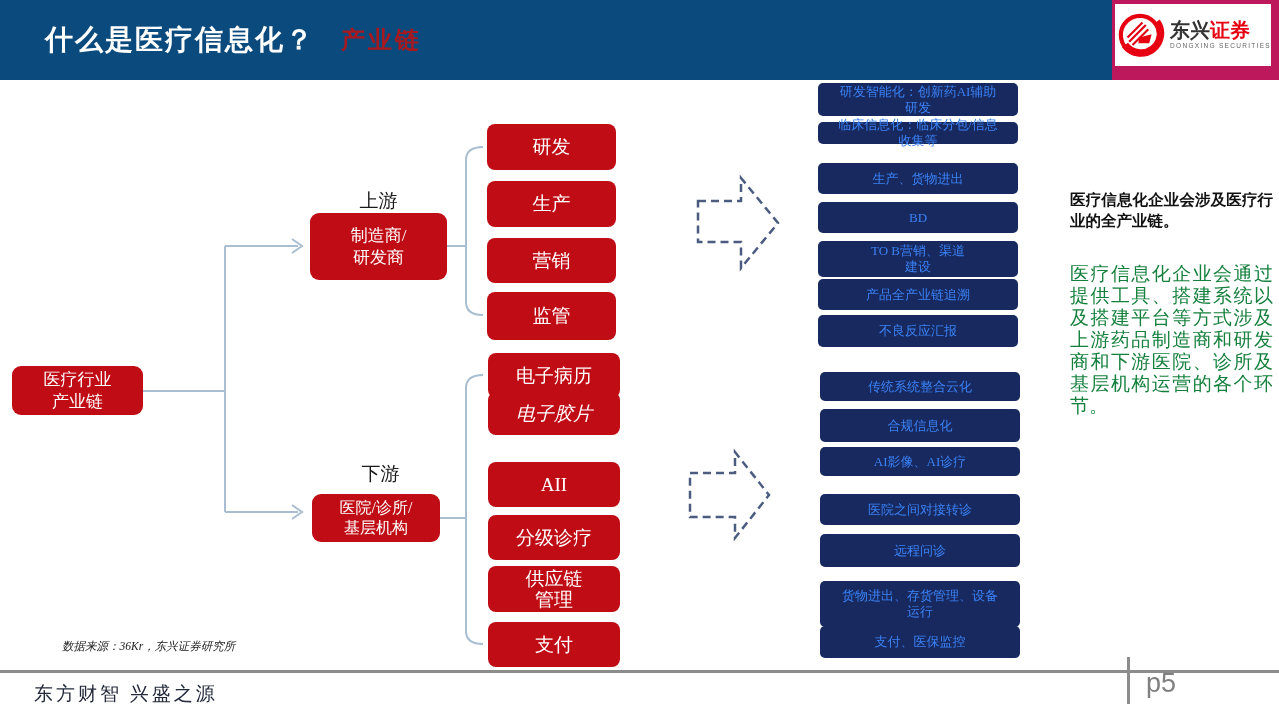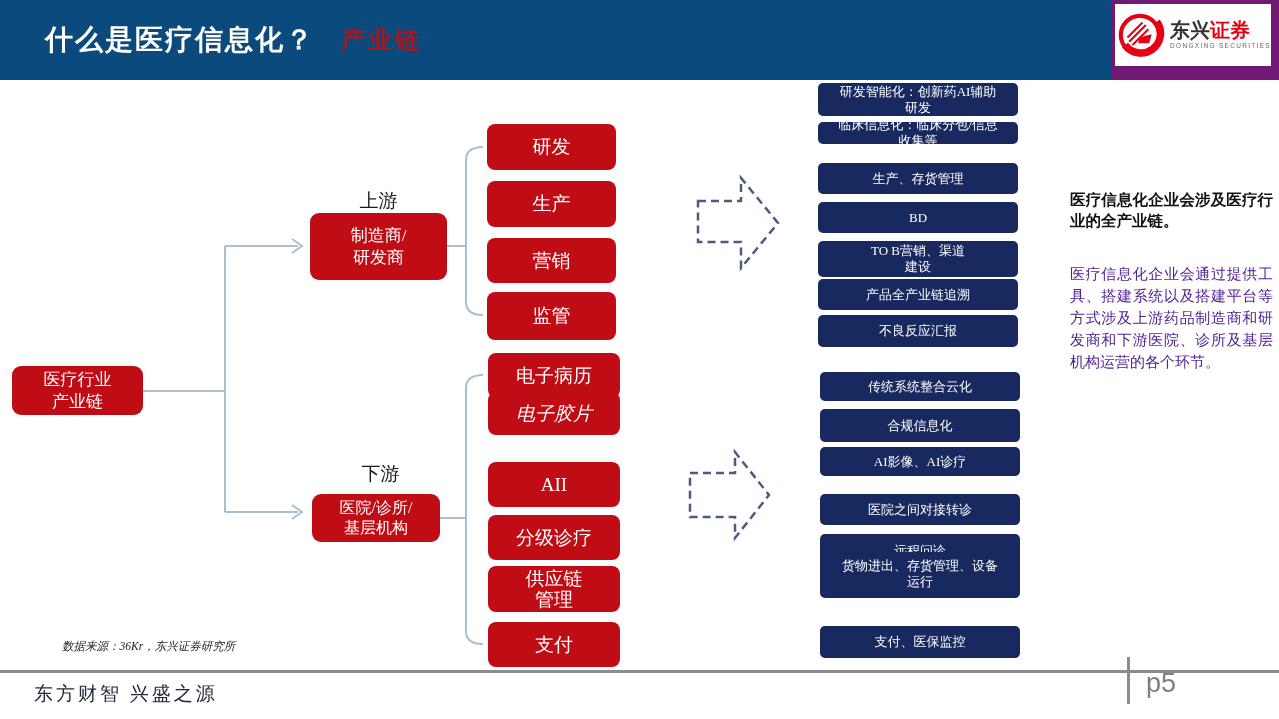"东兴证券" .logo-corner { background: #701a75 -> #be185d }
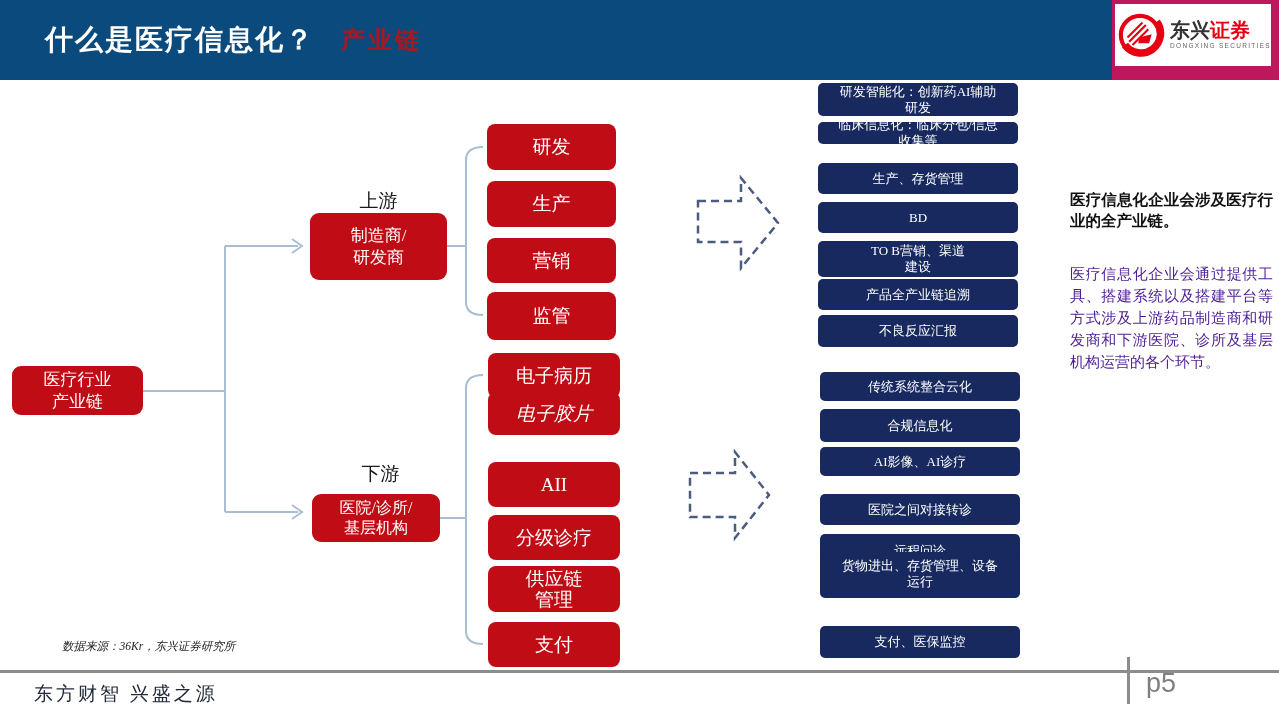"研发智能化：创新药AI辅助" .navy-a,.navy-b { color: #ffffff -> #3b82f6 }
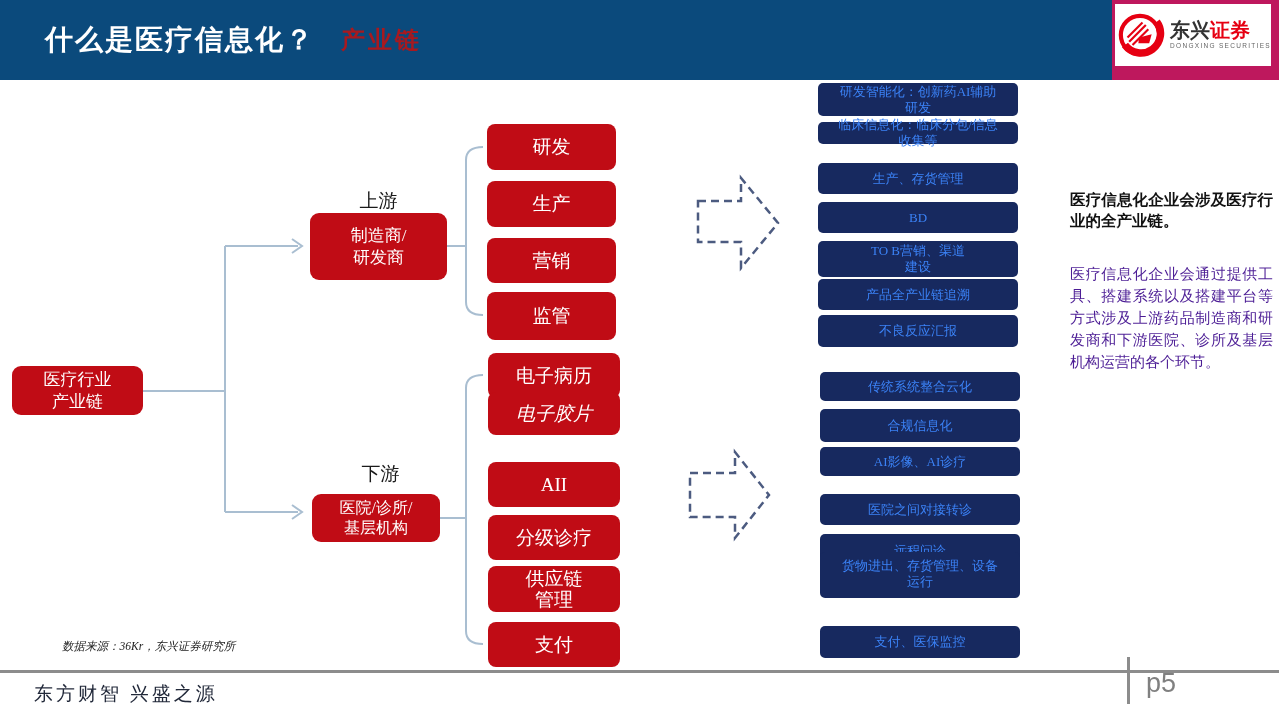"生产、存货管理" div.navy-a { text: 存货管理 -> 货物进出 }
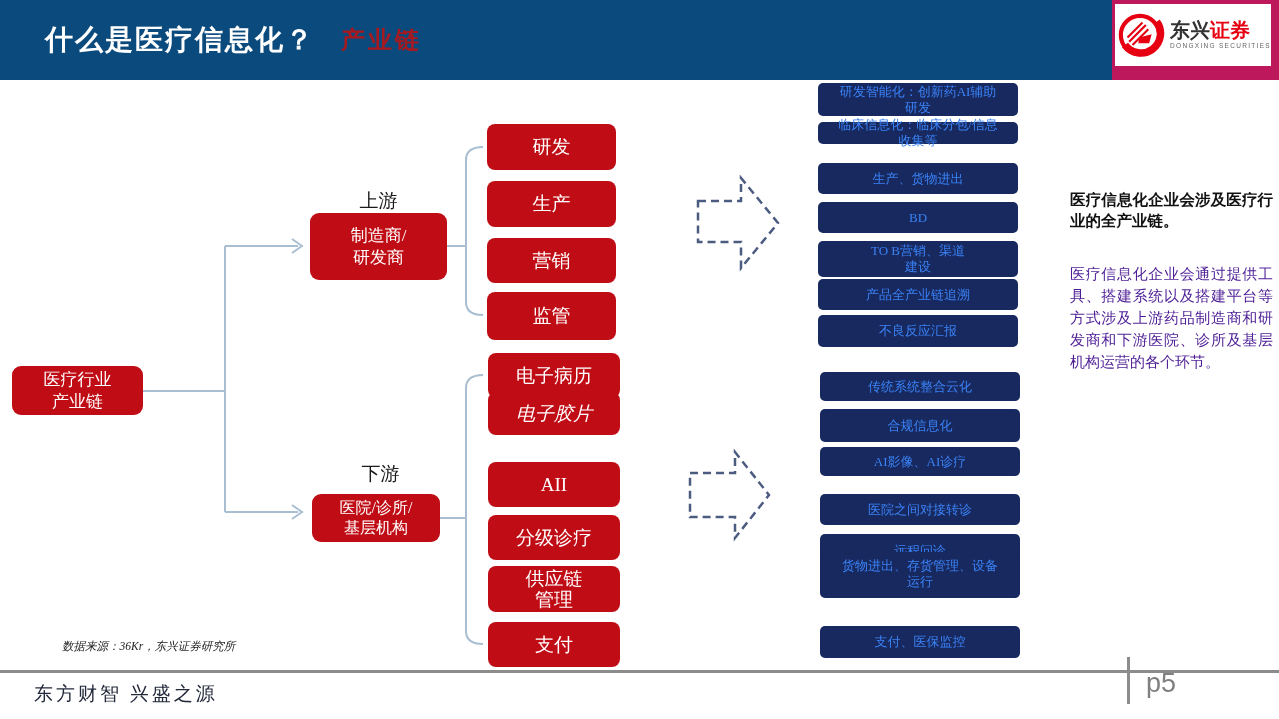"医疗信息化企业会通过提供工具、搭建系统以及搭建平台等方式涉及上游药品制造商和研发" .side-body { color: #4c1d95 -> #15803d; font-size: 15px -> 19px }
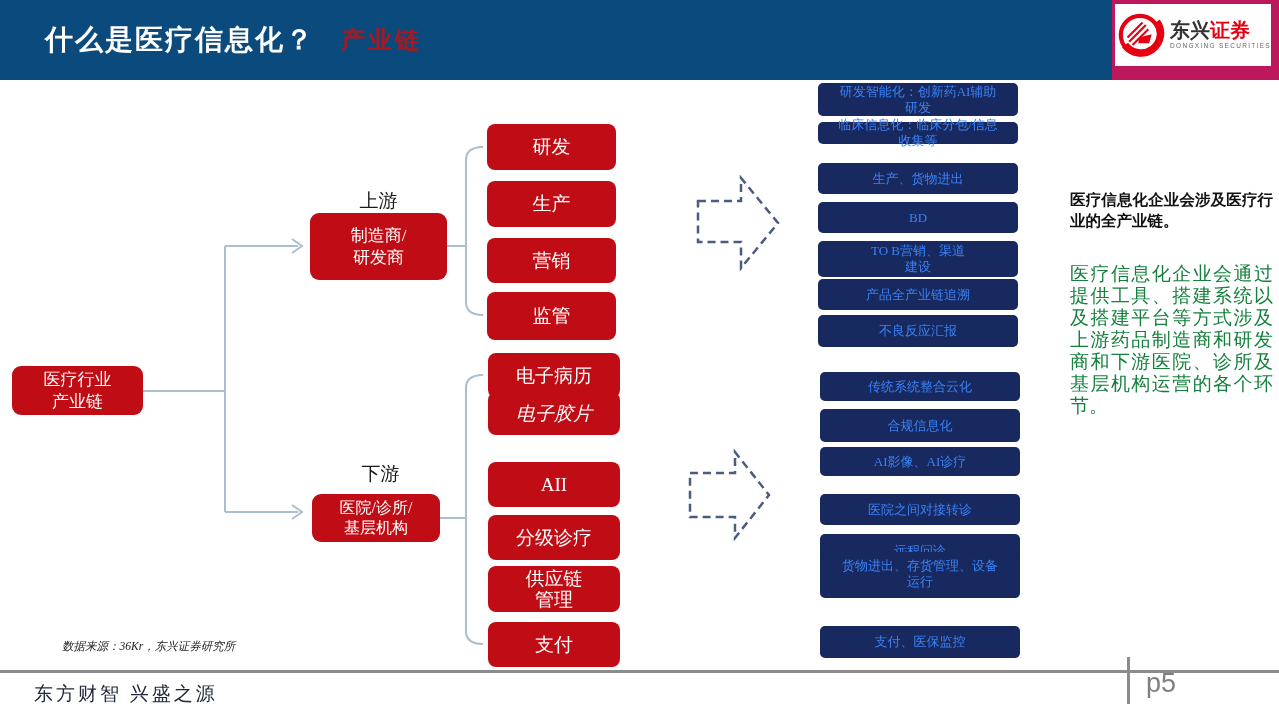"货物进出、存货管理、设备" div.navy-b { font-family: Liberation Mono, monospace -> none; top: 552px -> 581px }
